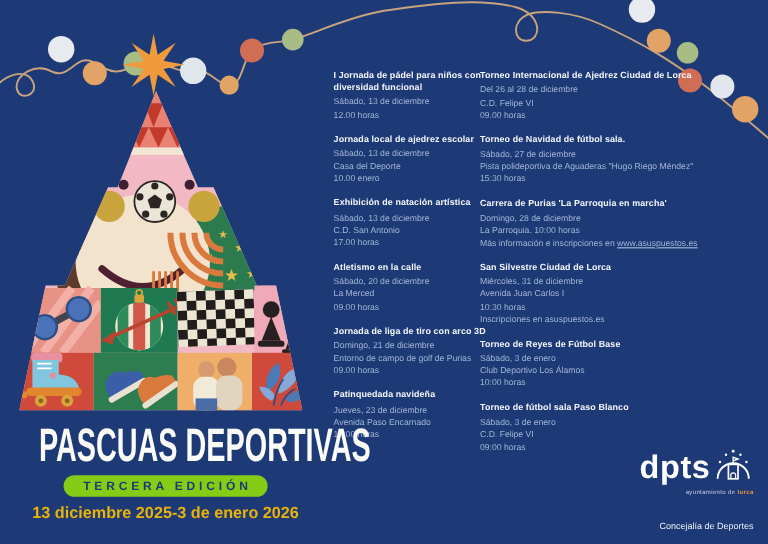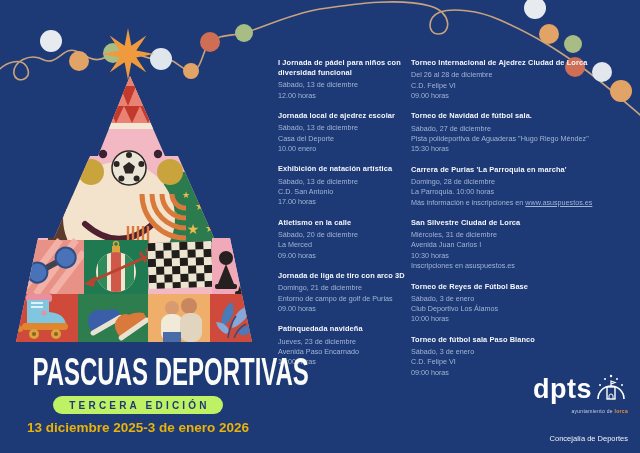"Torneo Internacional de Ajedrez Ciudad" .col-right { left: 411px -> 400px }
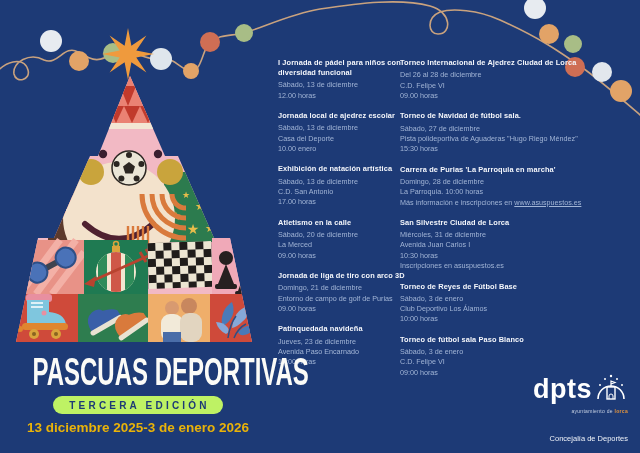"TERCERA EDICIÓN" .badge { background: #bef264 -> #84cc16 }
